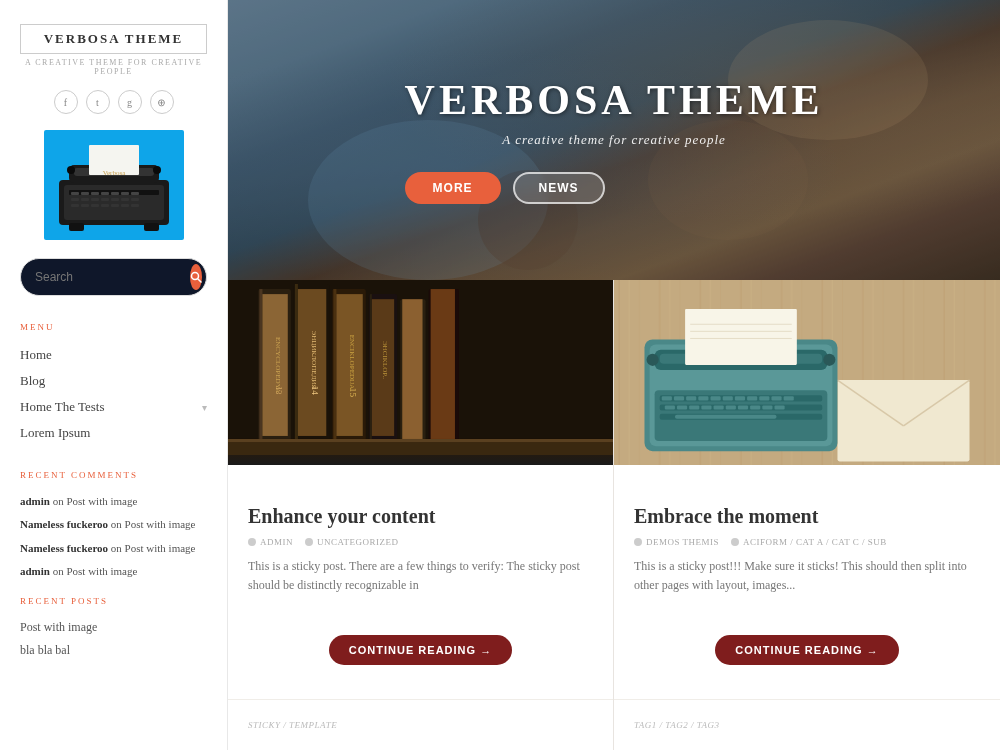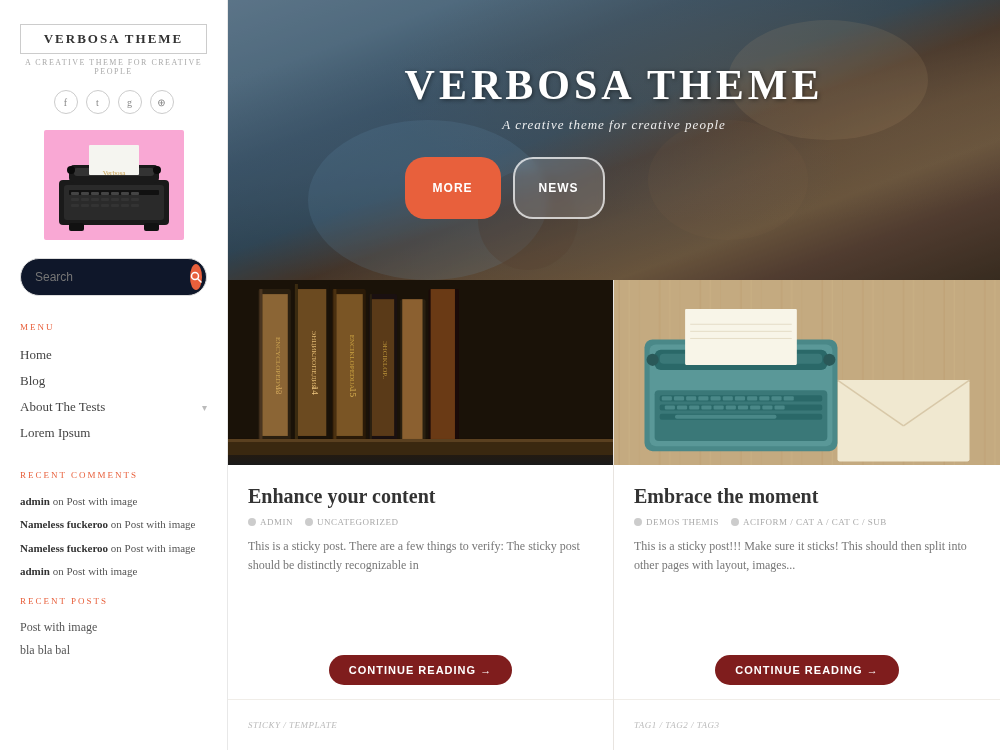"Verbosa" .sidebar-image { background: #f9a8d4 -> #0ea5e9 }
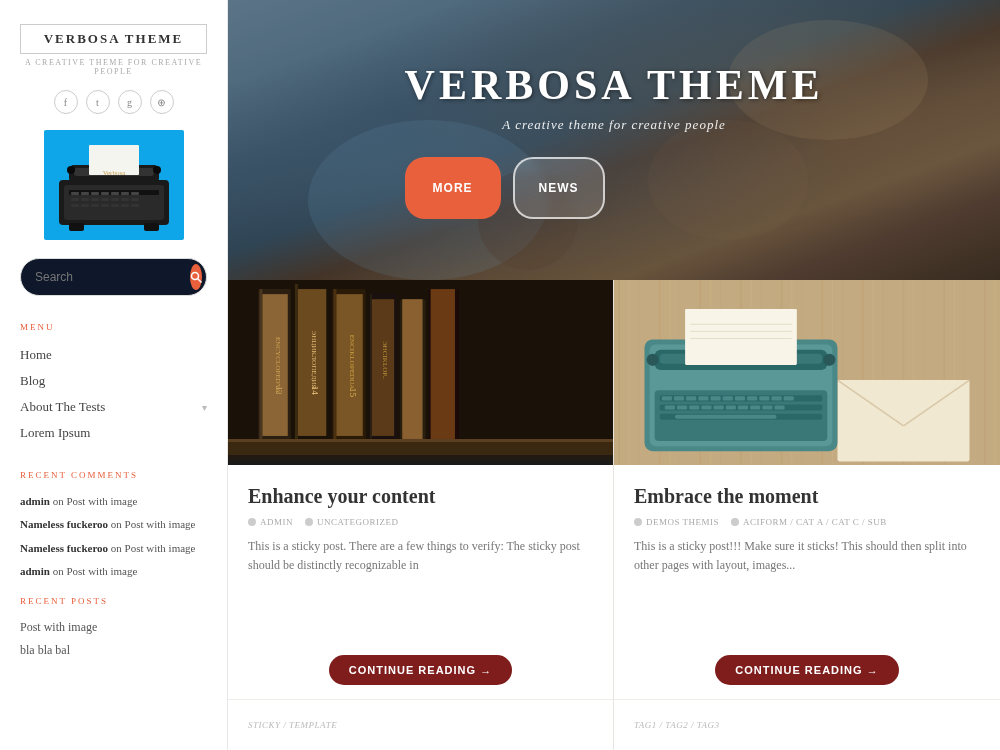"NEWS" .btn-news { padding: 22px 24px -> 7px 24px }
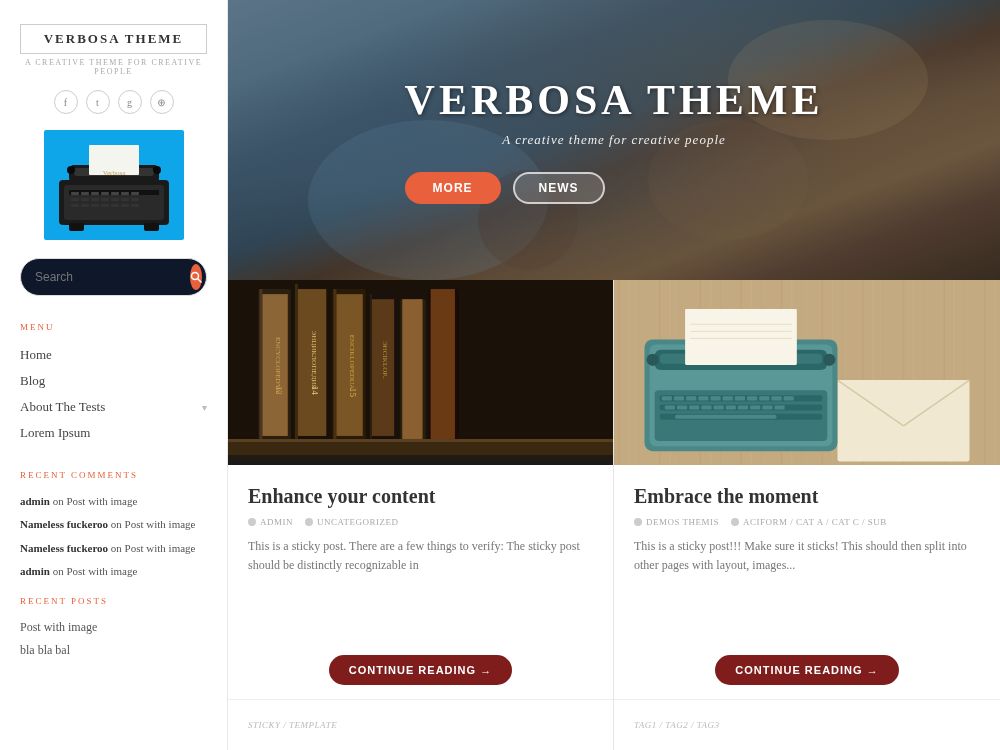"About The Tests" span { text: About -> Home }
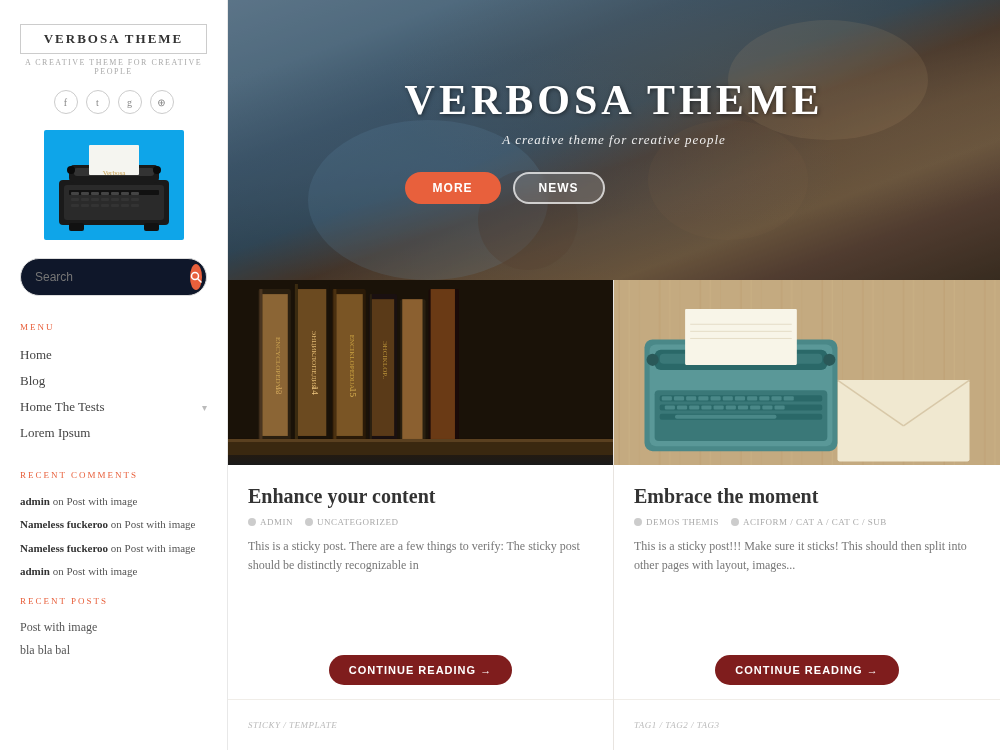"Enhance your content" .card { gap: none -> 20px }
